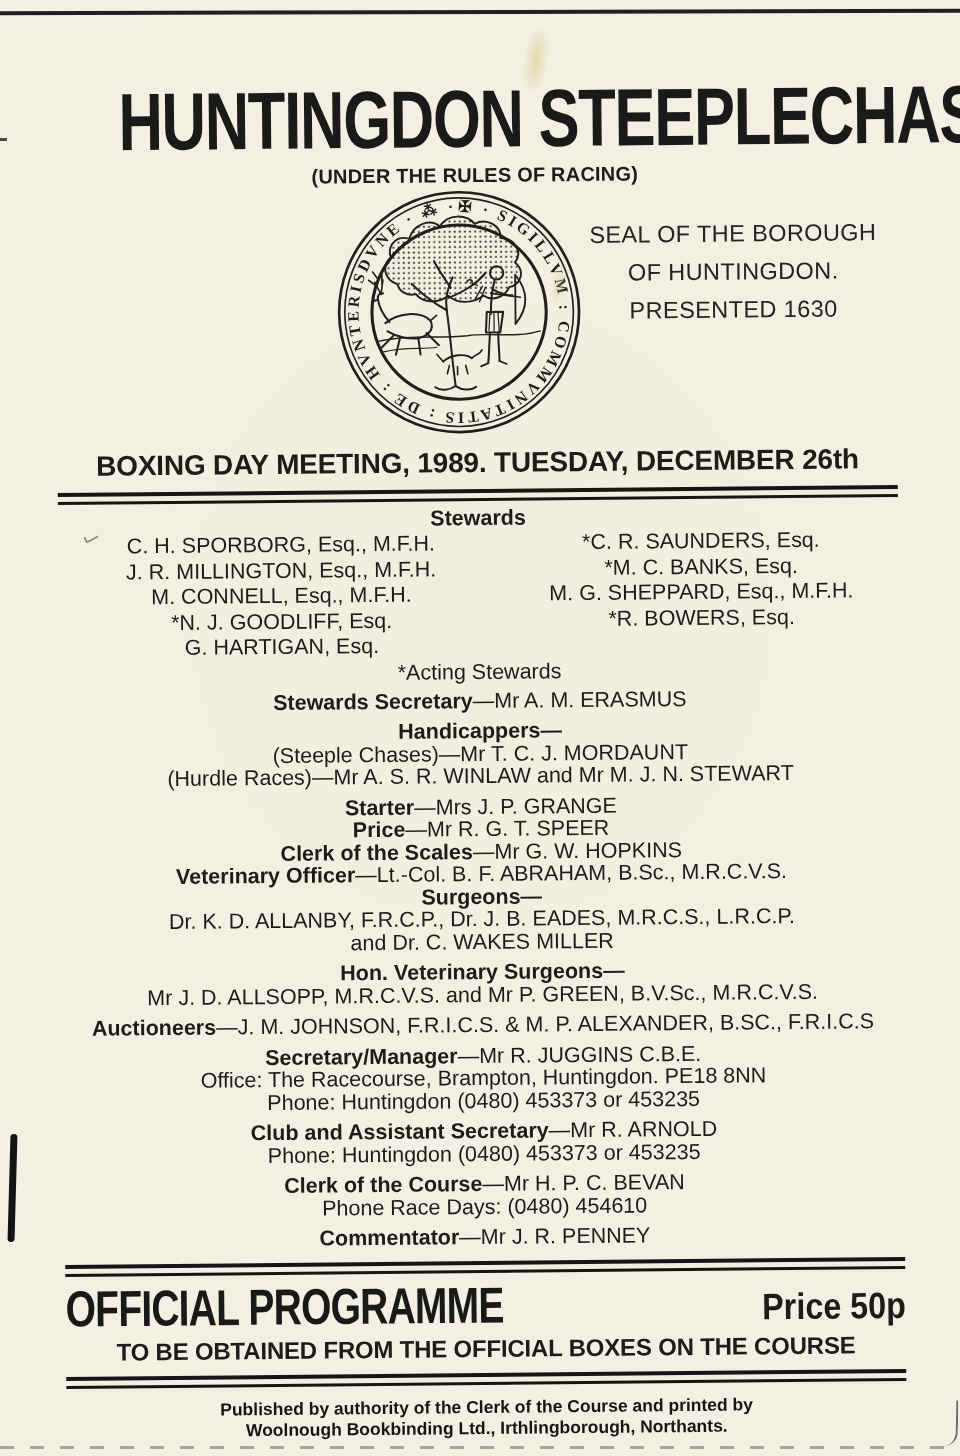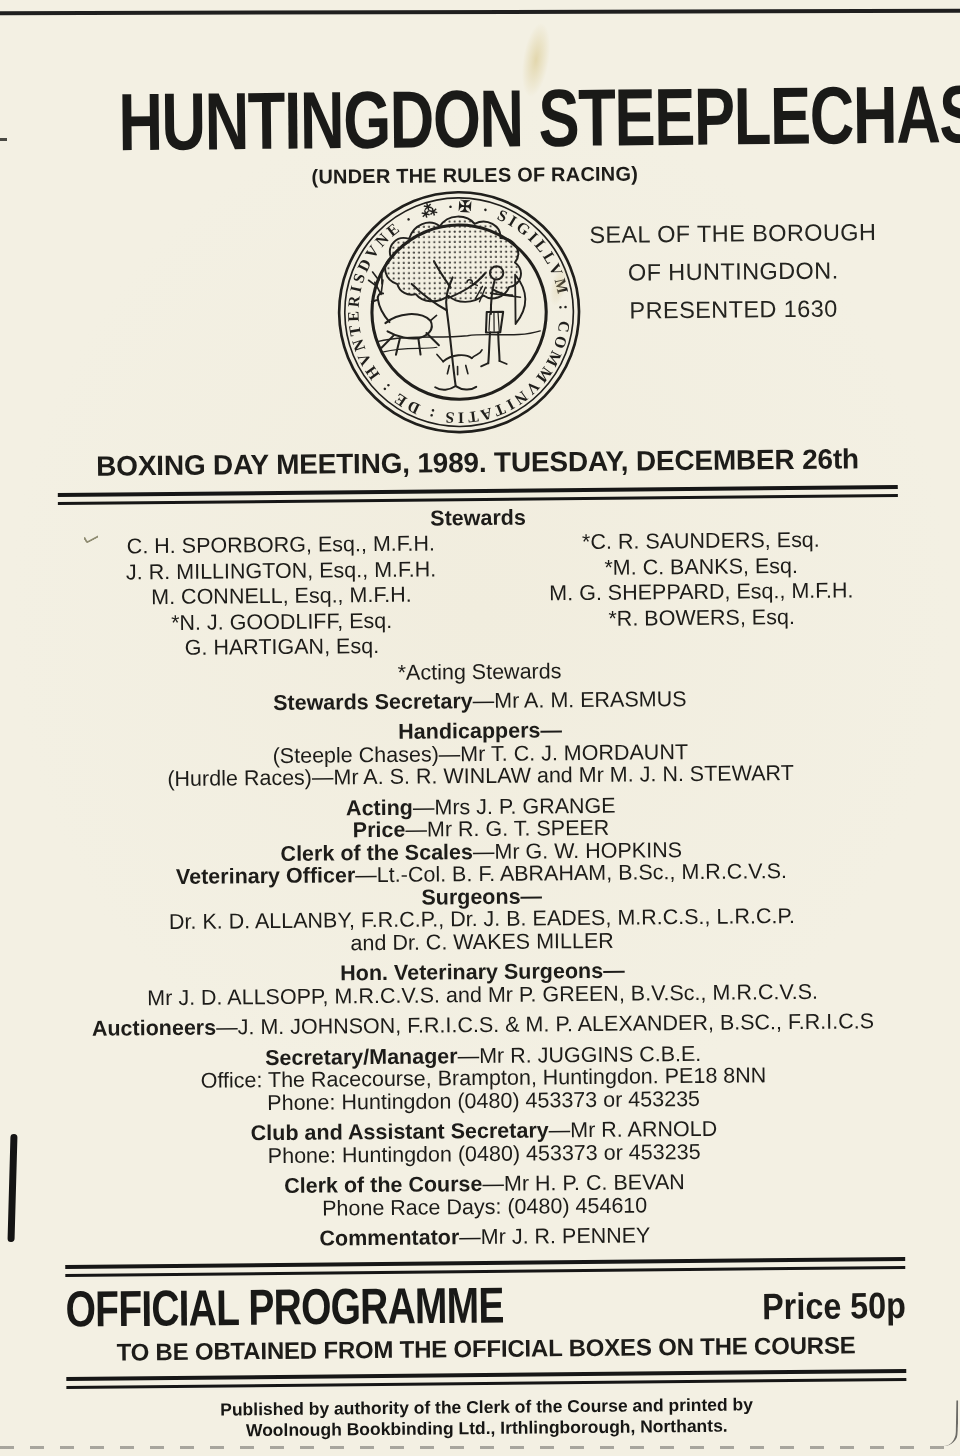"Acting" span.b { text: Acting -> Starter }
